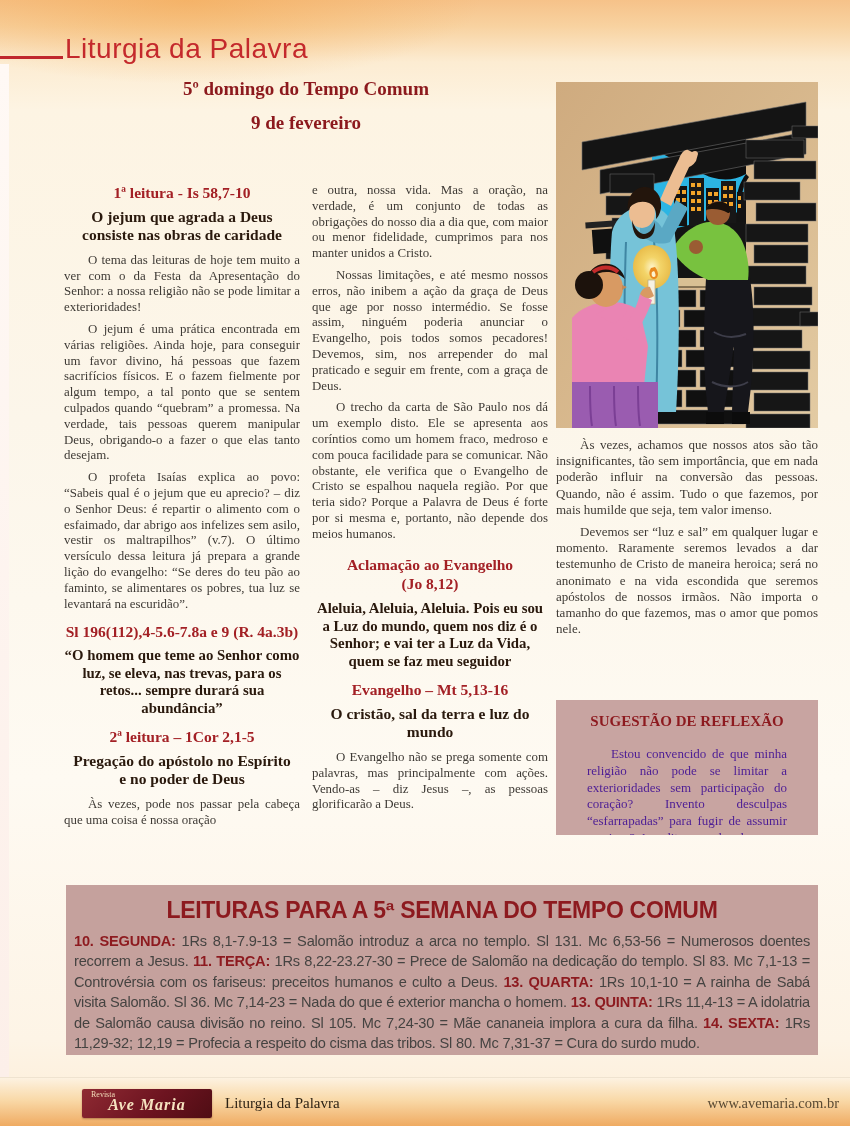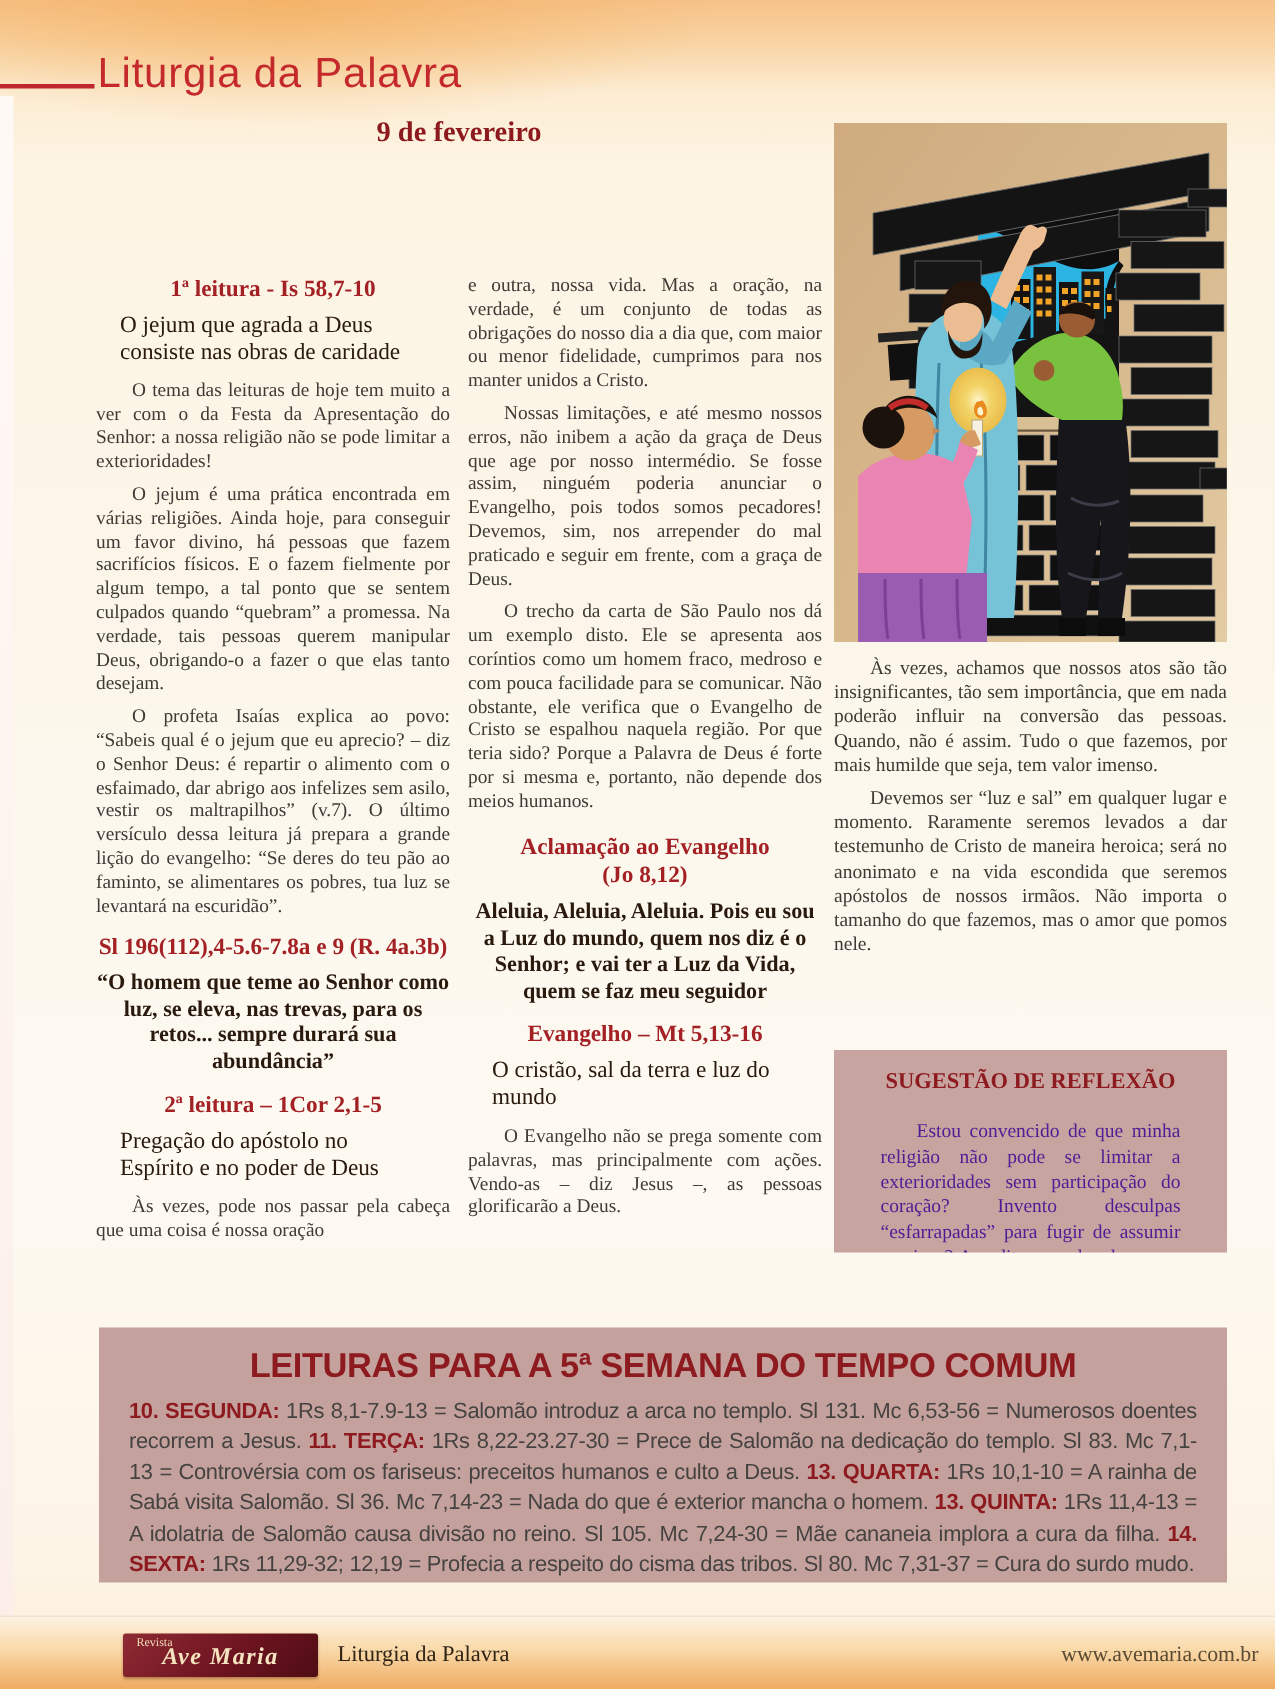"5º domingo do Tempo Comum" div.t2 { html: none -> <div>5º domingo do Tempo Comum</div> }
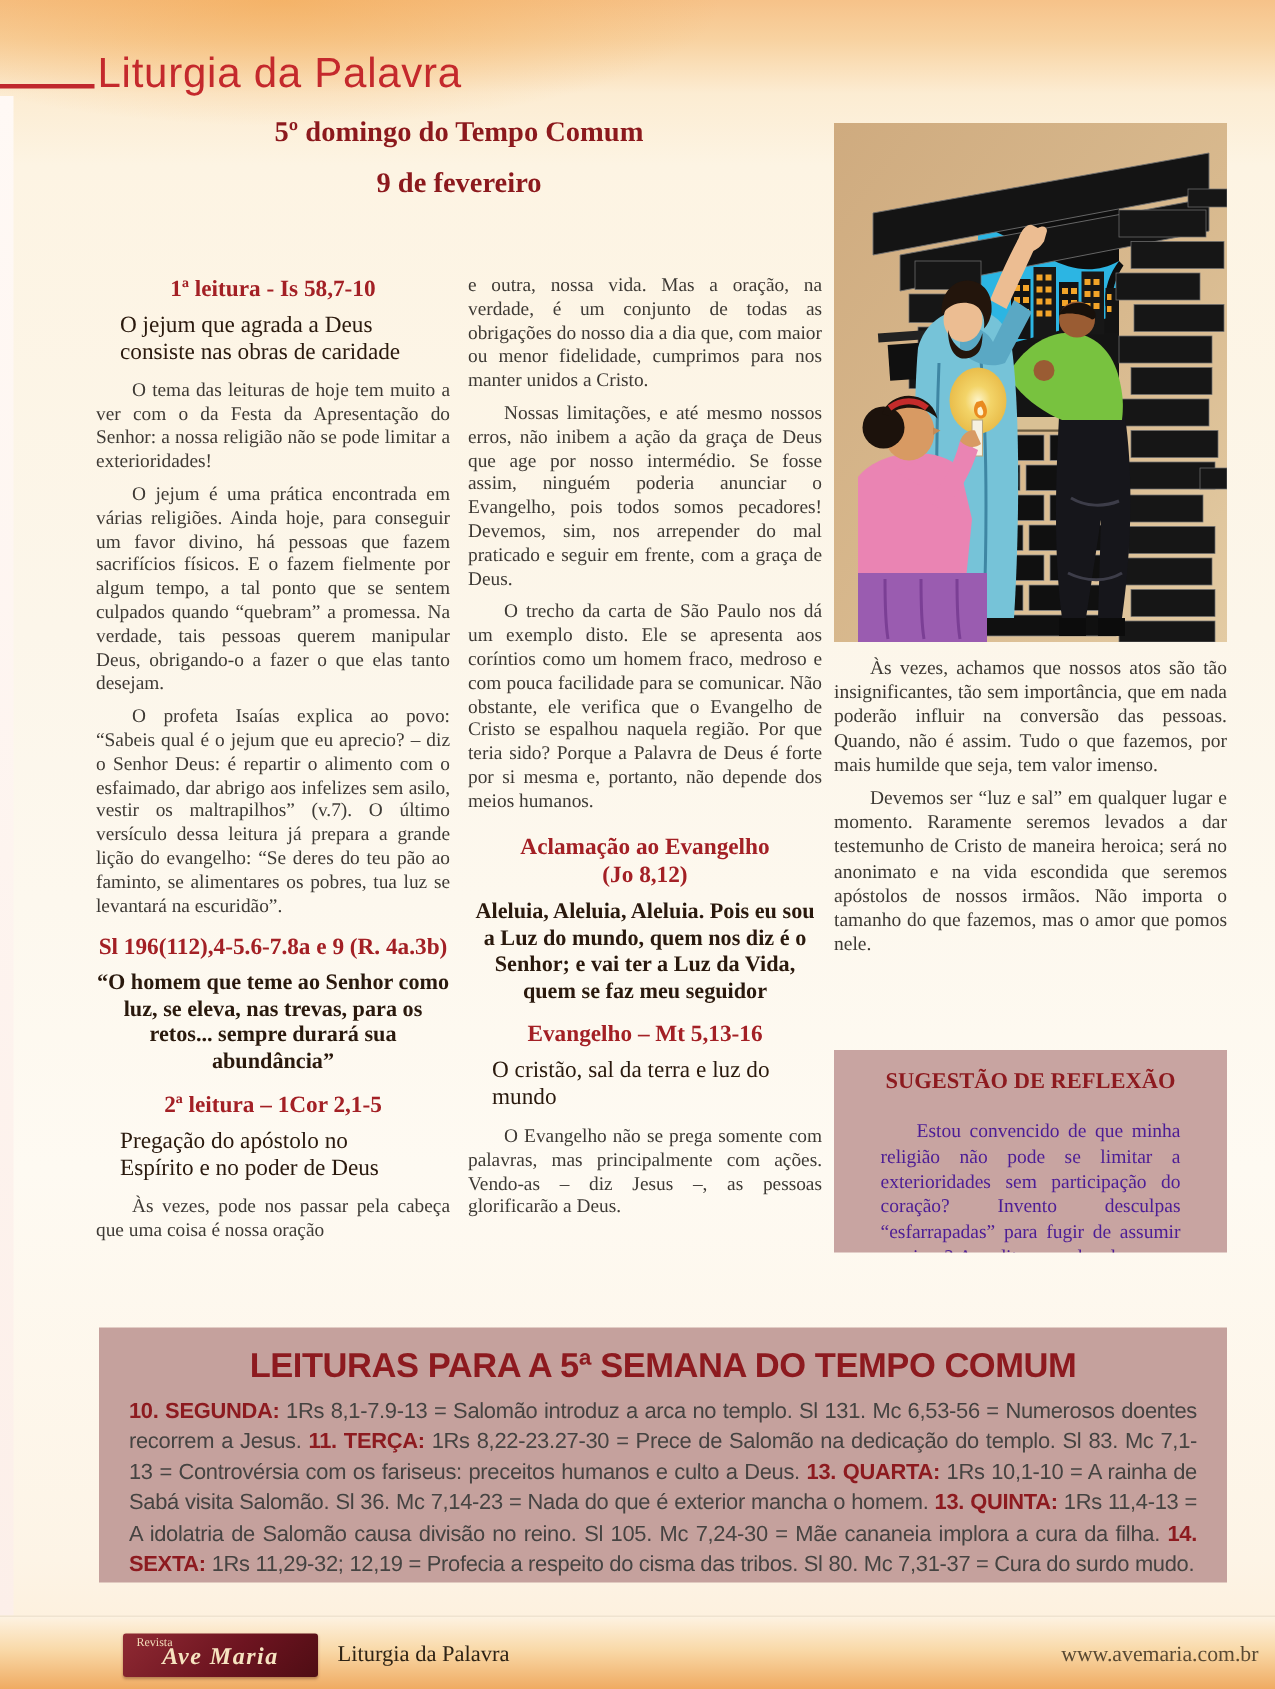"O jejum que agrada a" .h-dark { font-weight: normal -> bold; margin: 0 16px 9px -> 0 4px 9px; text-align: left -> center }
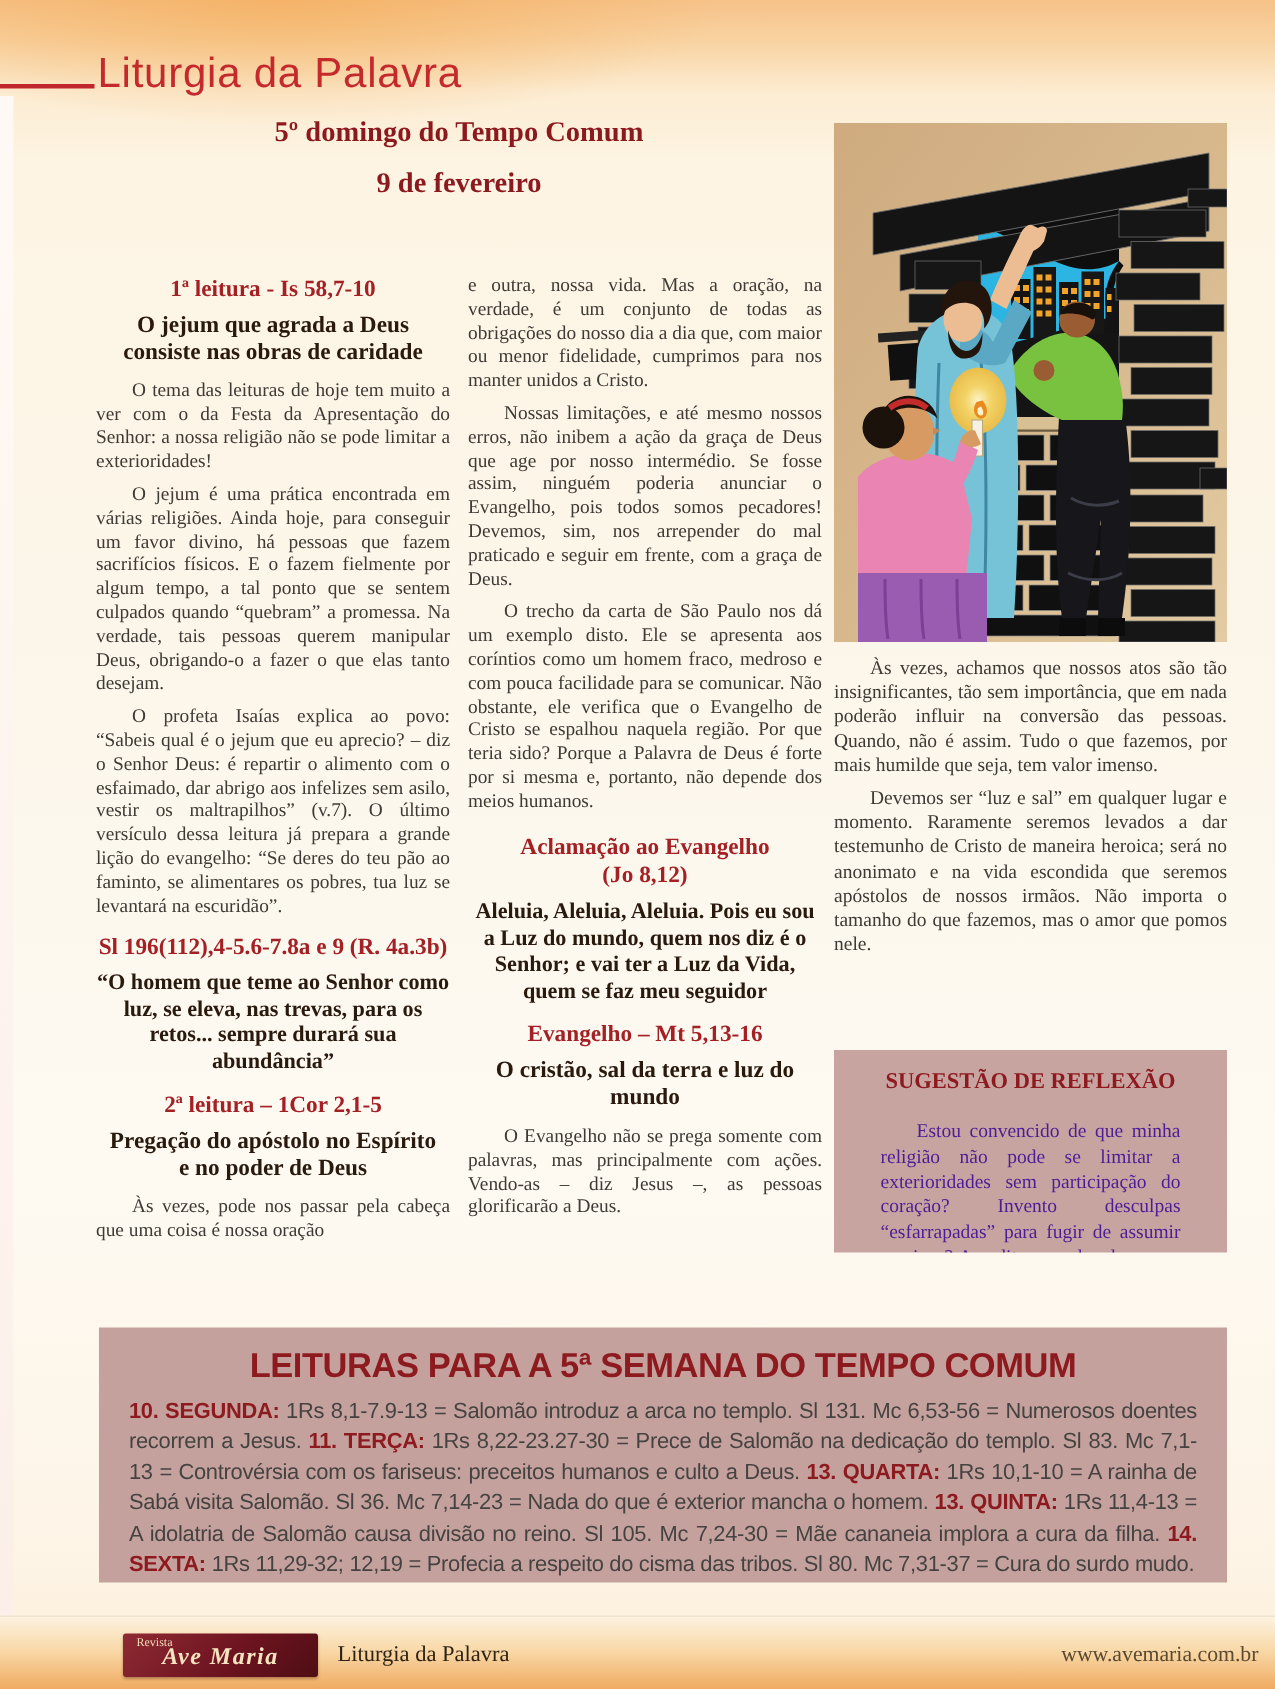"LEITURAS PARA A 5ª SEMANA" .week-box { padding: 12px 20px -> 12px 8px }
